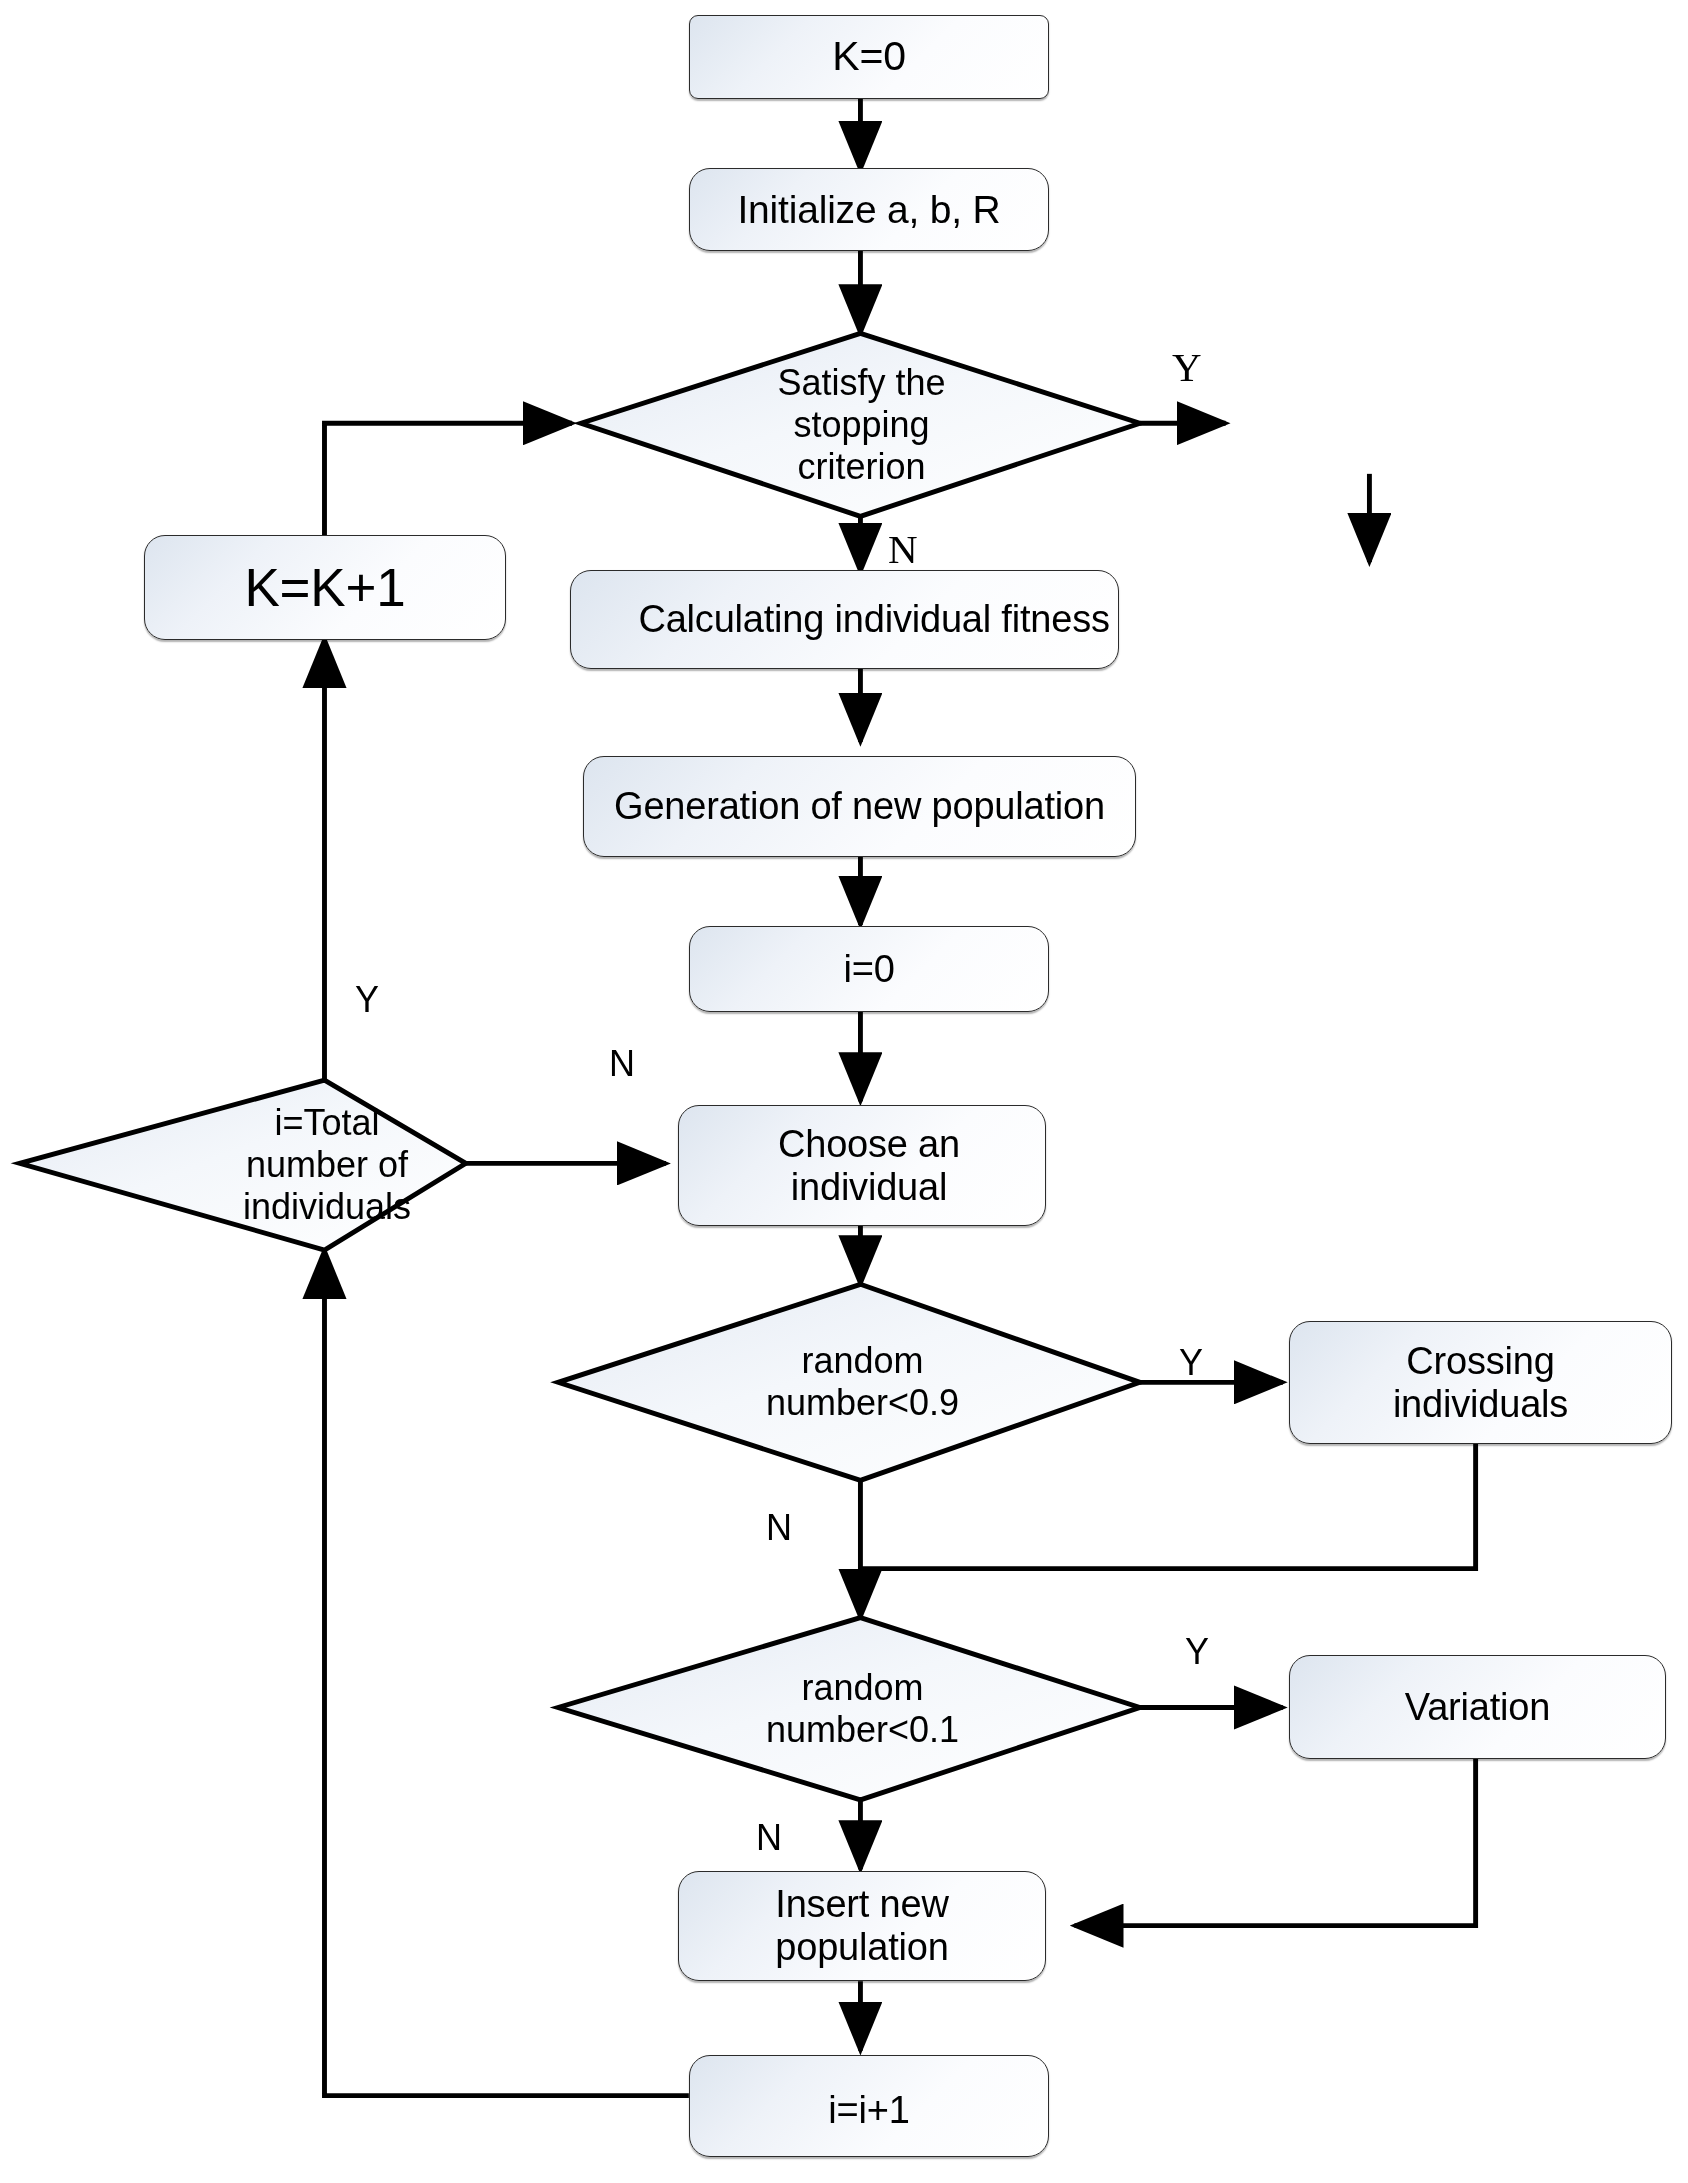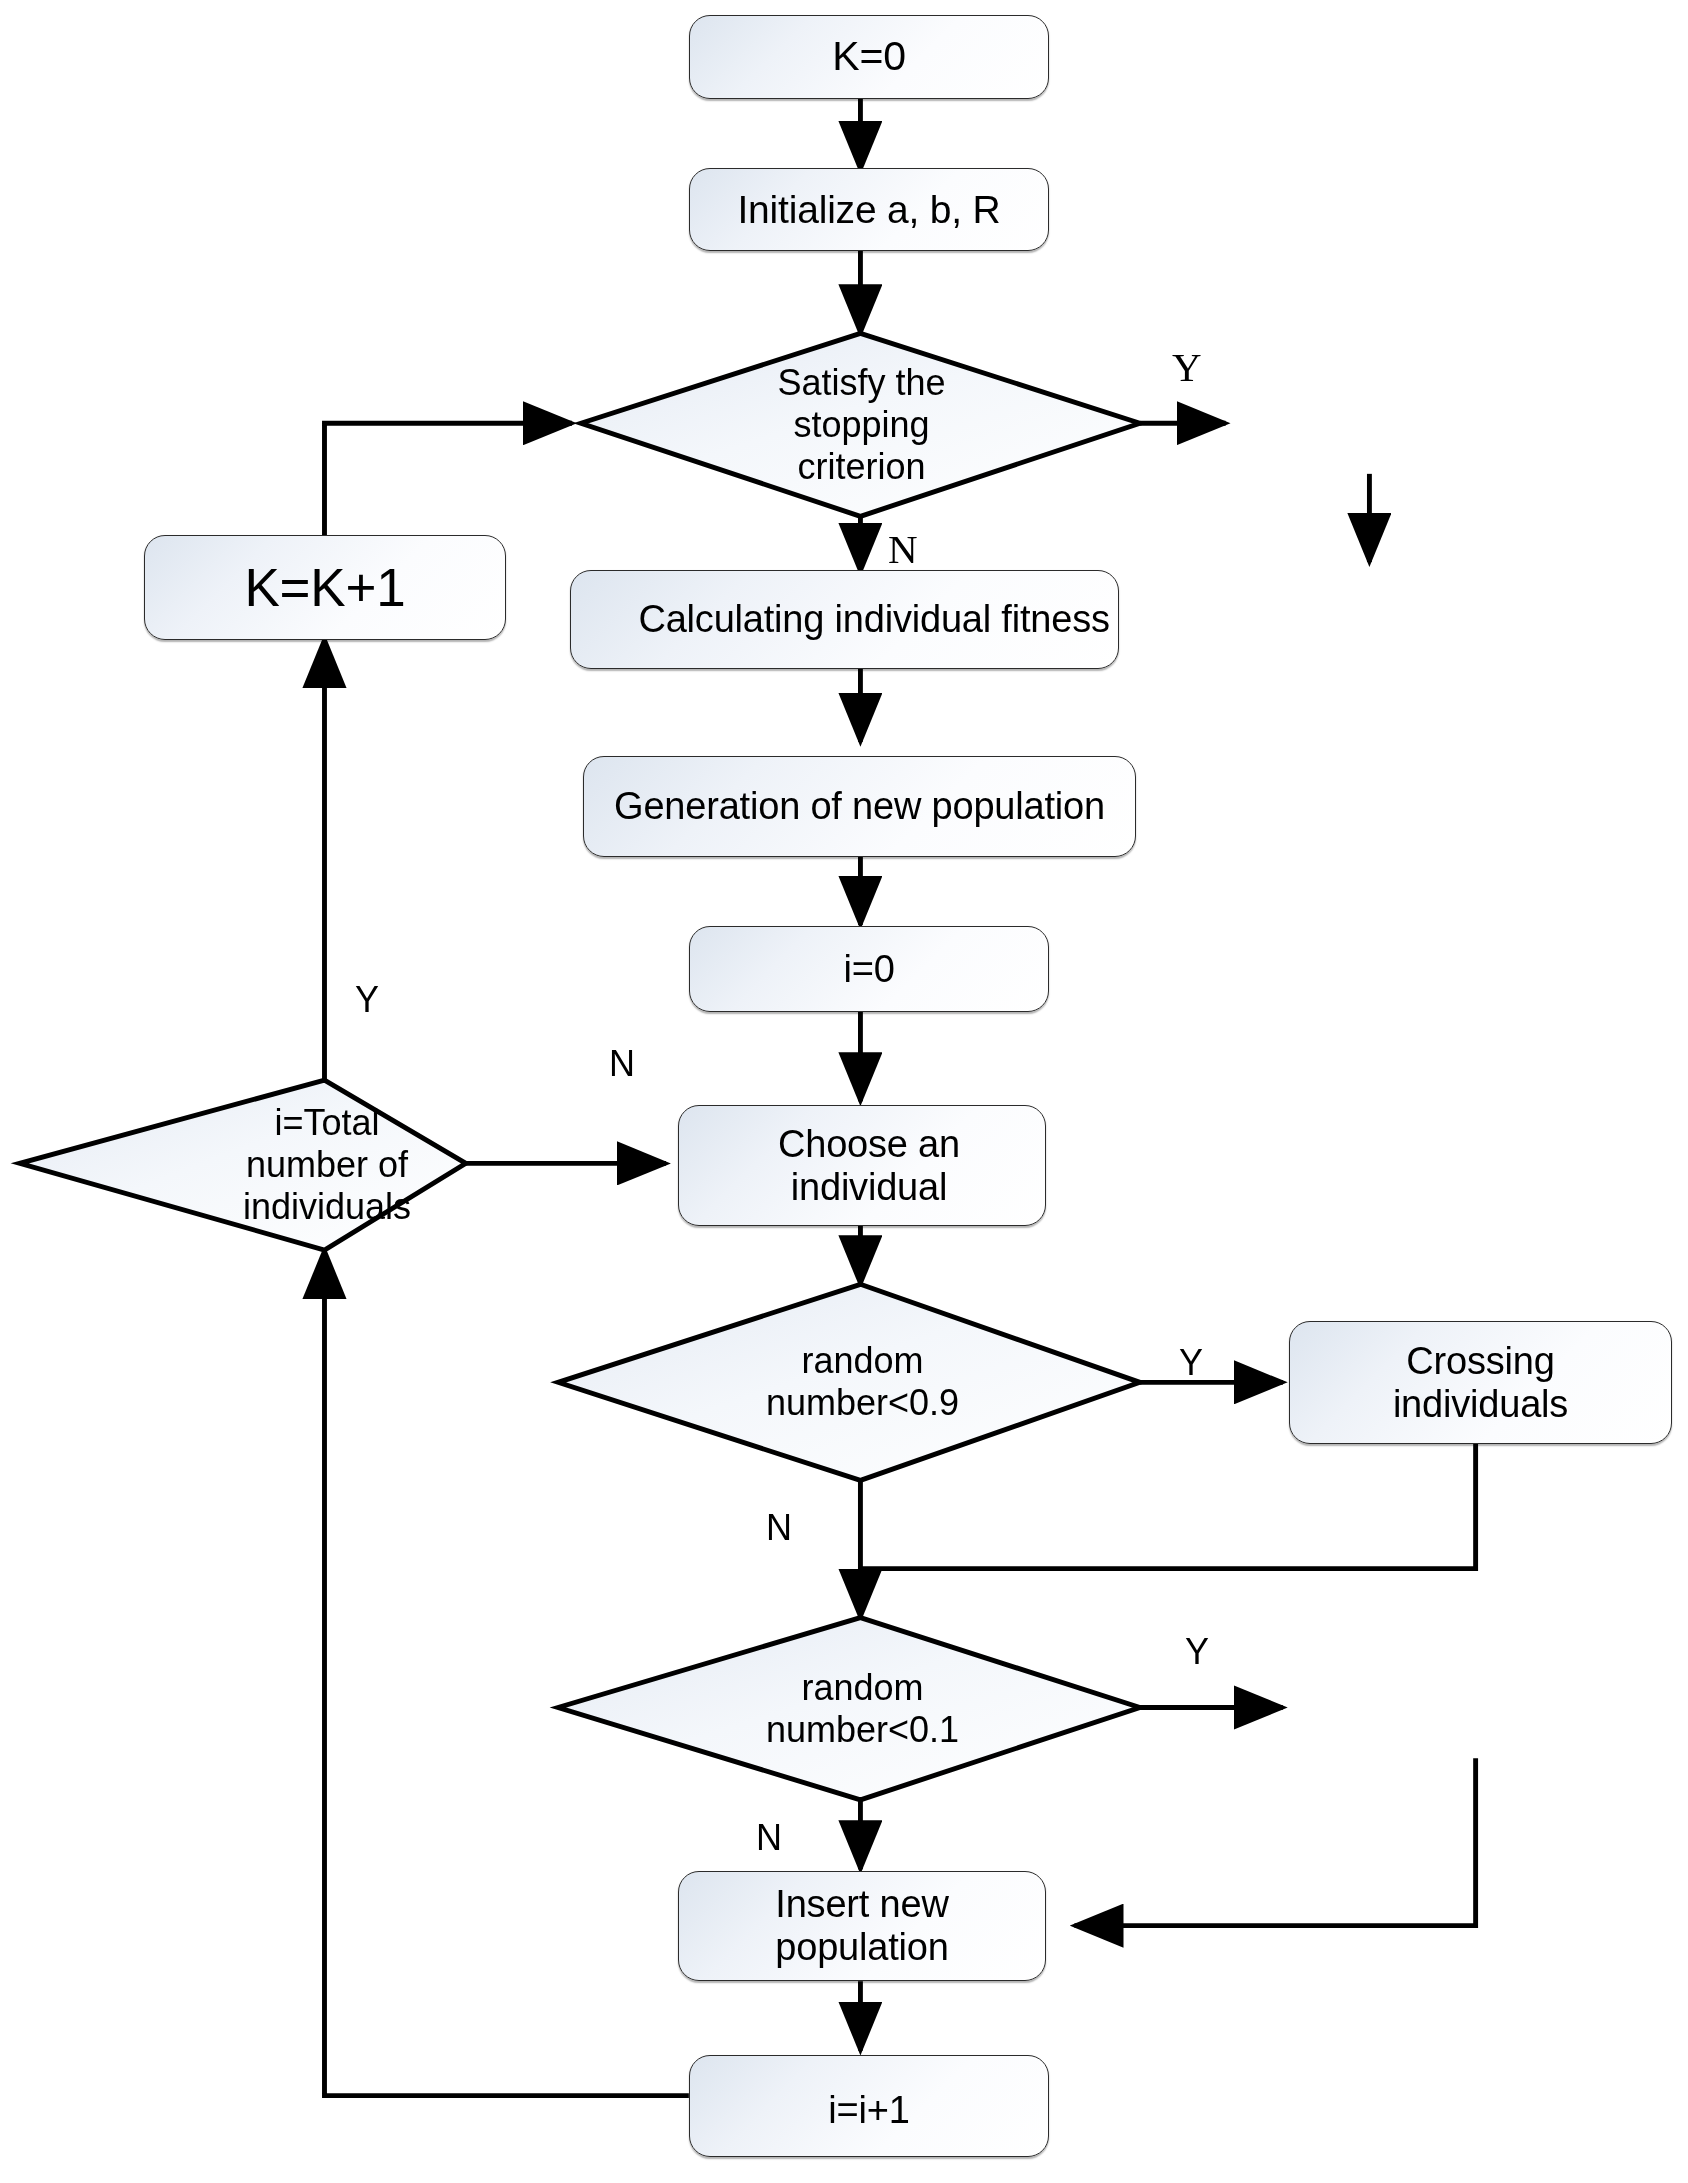"K=0" div.node { border-radius: none -> 9px }
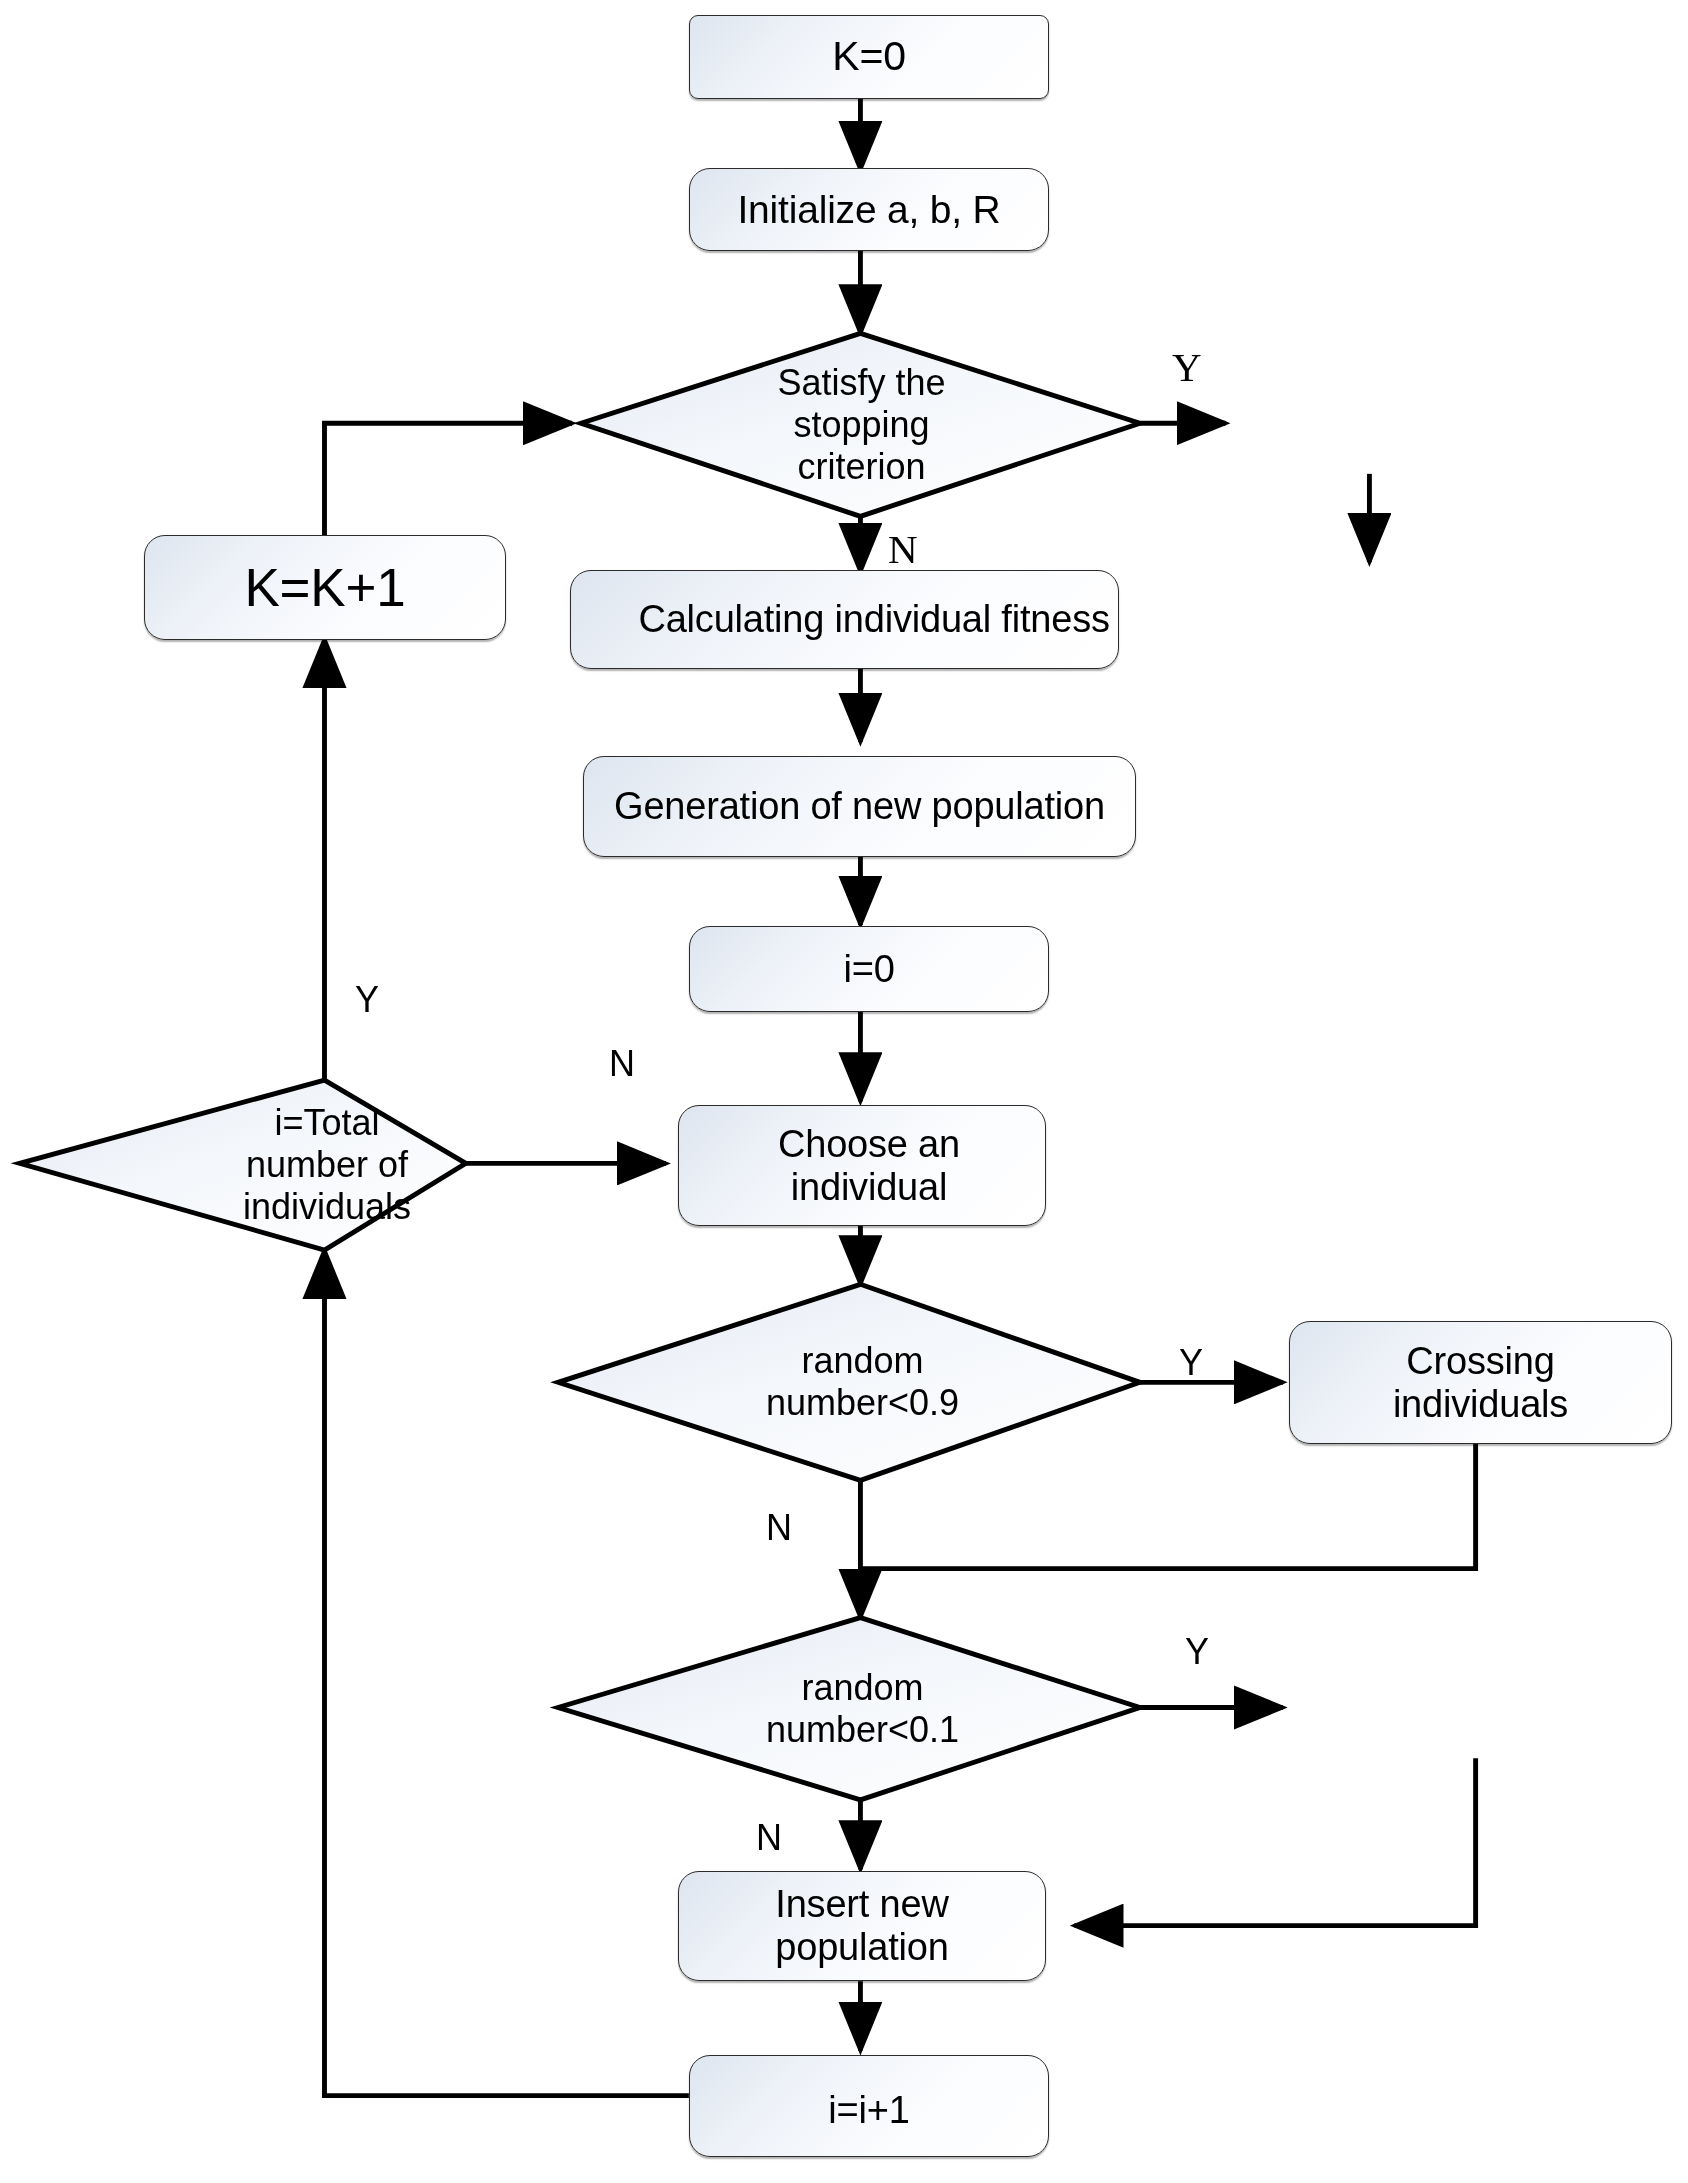"Variation" div.node { html: none -> <div> <span>Variation</span> </div> }
